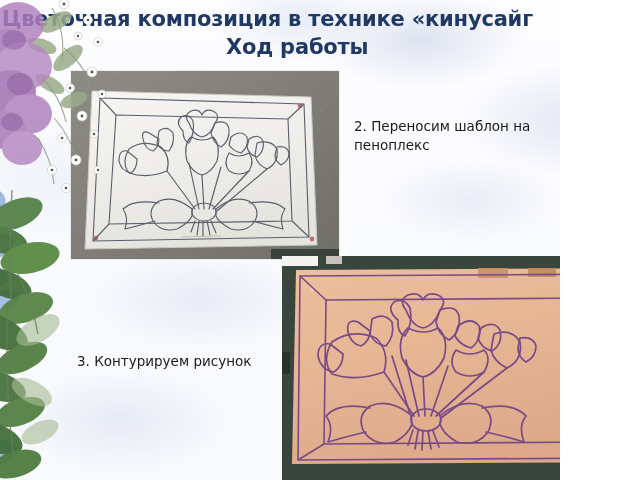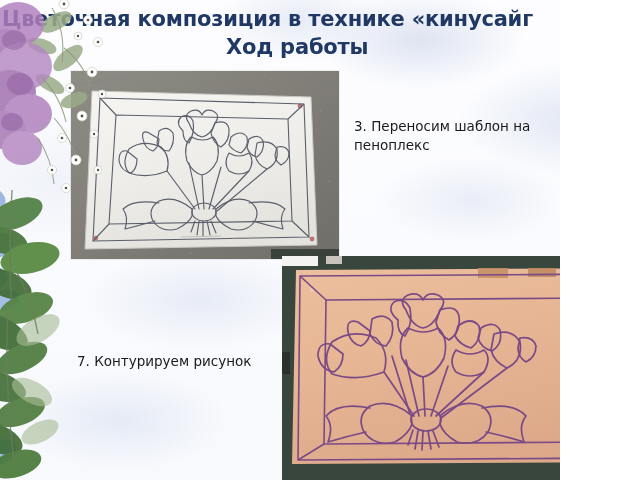"3. Переносим шаблон на пеноплекс" div.caption { text: 3 -> 2 }
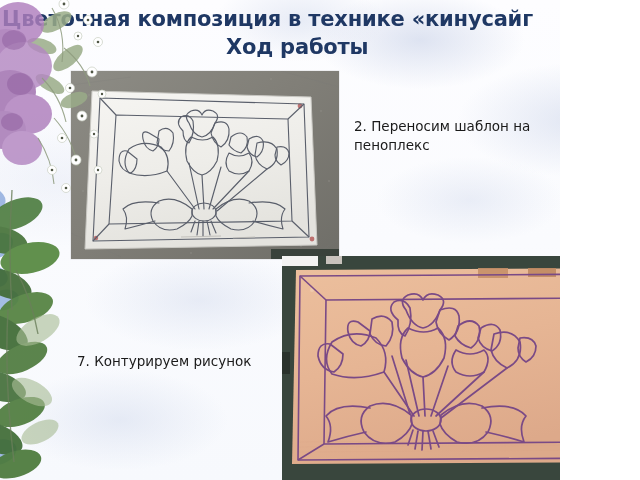"7. Контурируем рисунок" div.caption { text: 7 -> 3 }
